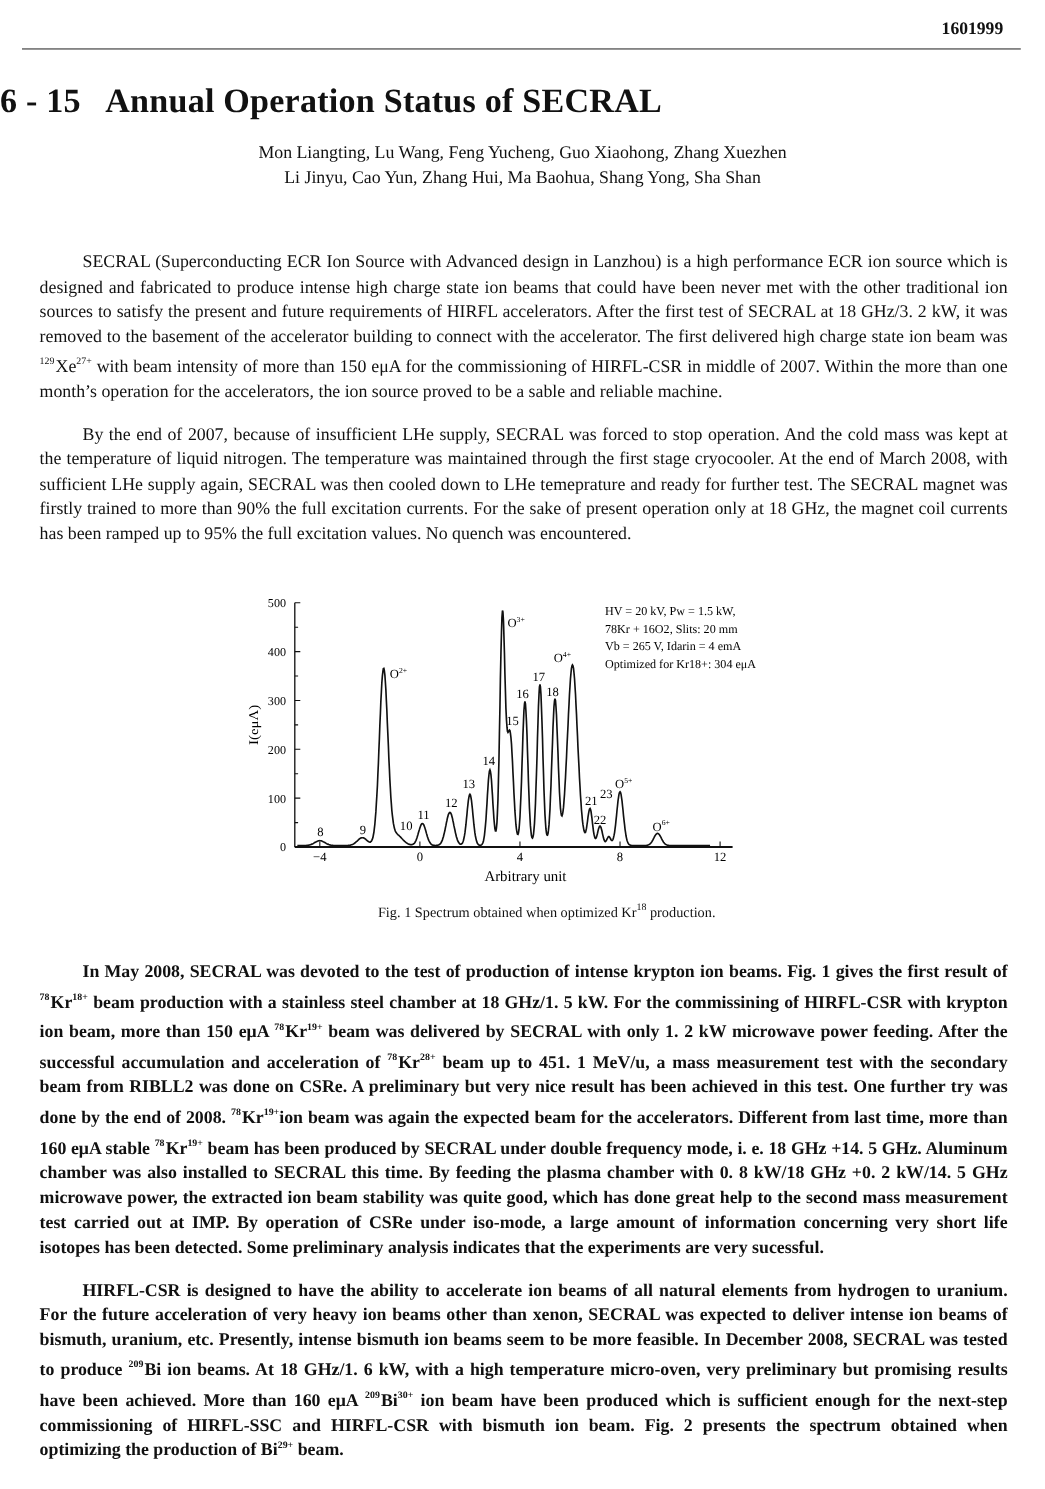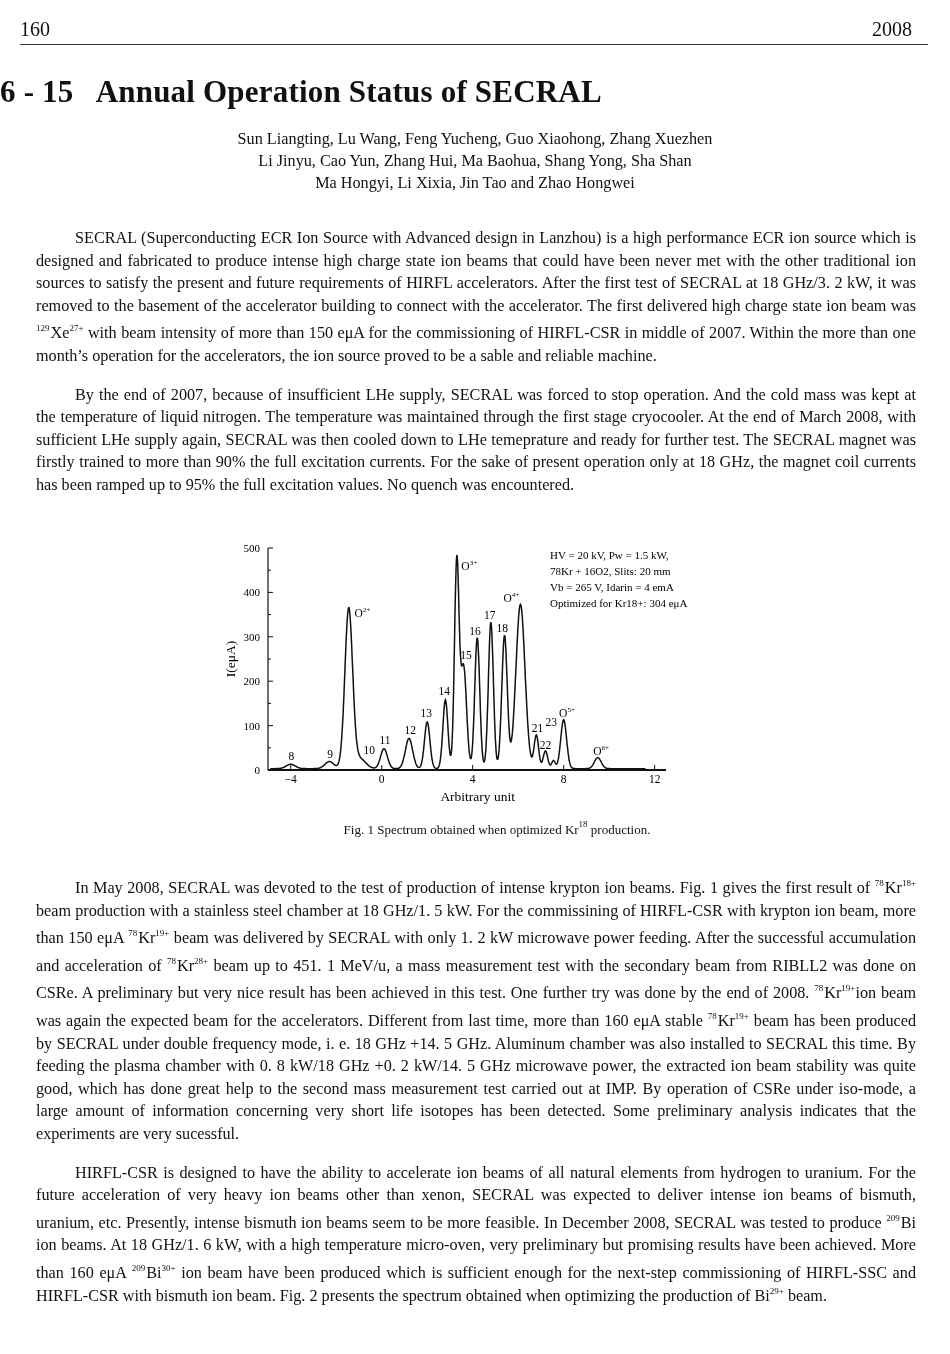"160" .hdr { font-size: 20px -> 16px; font-weight: none -> bold; justify-content: space-between -> flex-end }
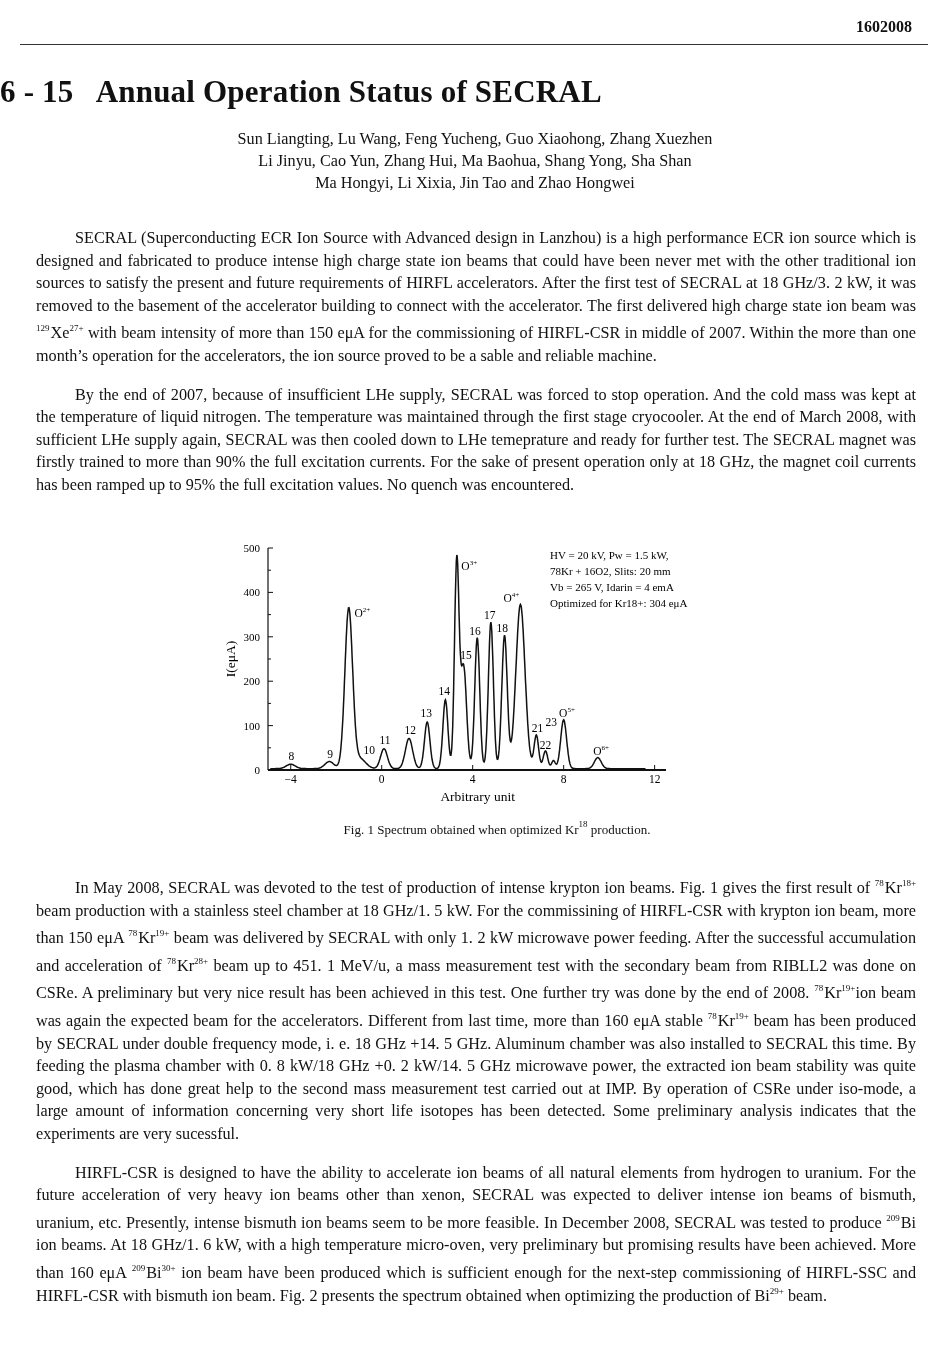"2008" span { text: 2008 -> 1999 }
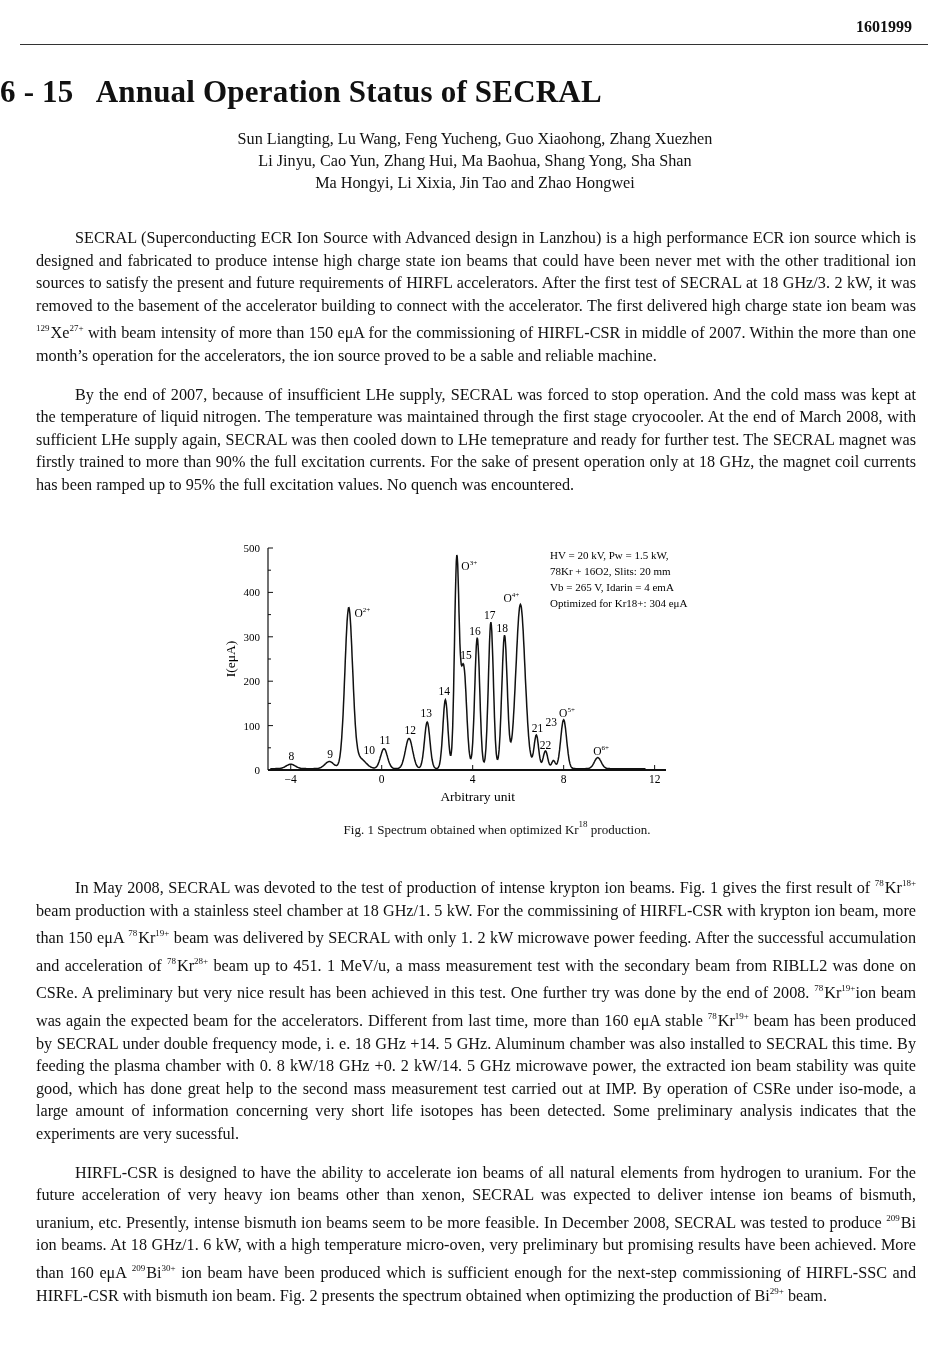"Sun Liangting, Lu Wang, Feng" div { text: Sun -> Mon }
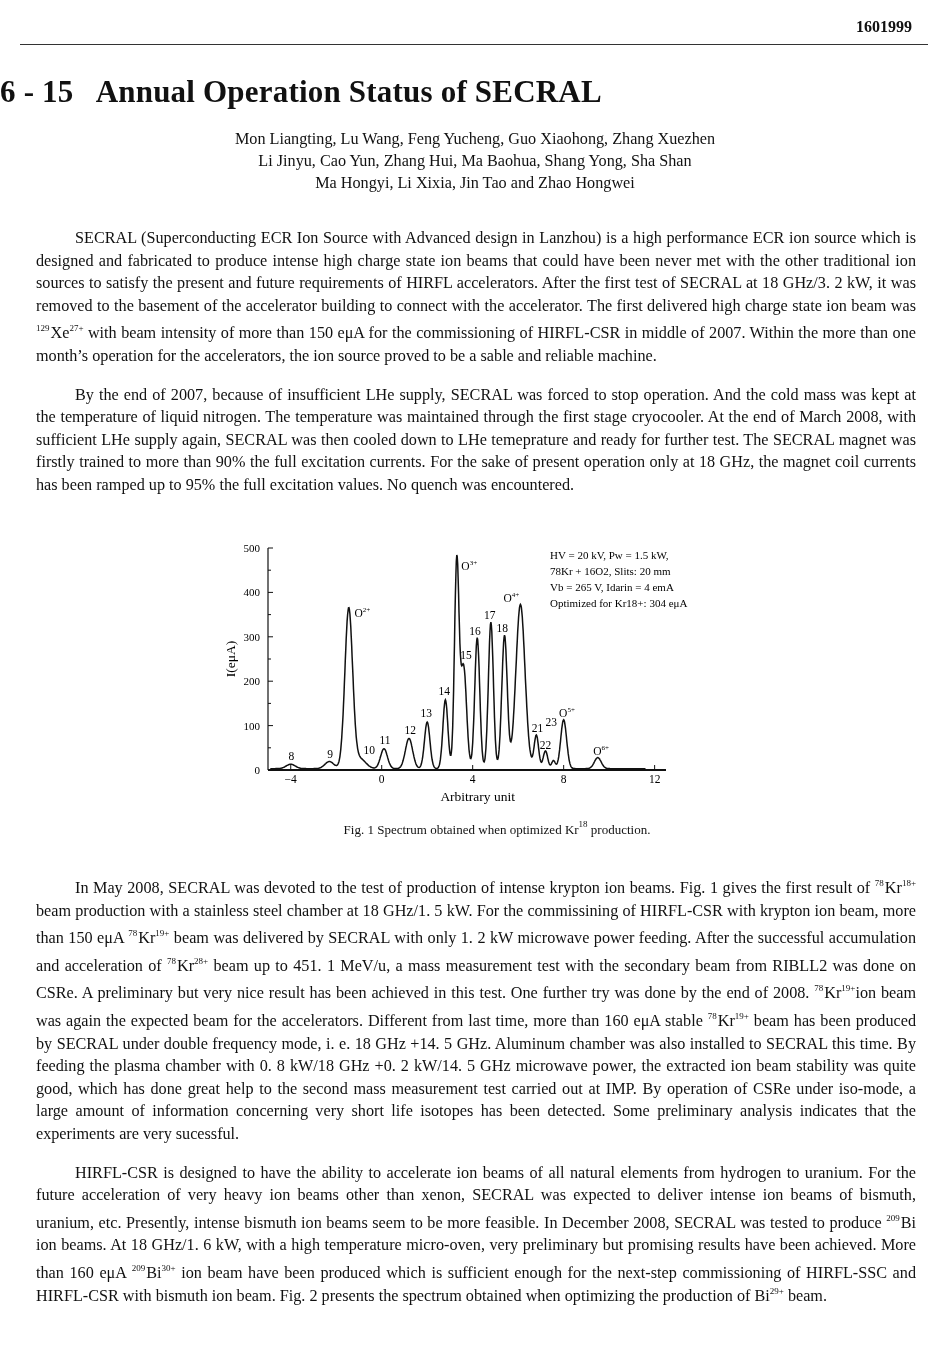"Ma Hongyi, Li Xixia, Jin" div { html: <div>Ma Hongyi, Li Xixia, Jin Tao and Zhao Hongwei</div> -> none }
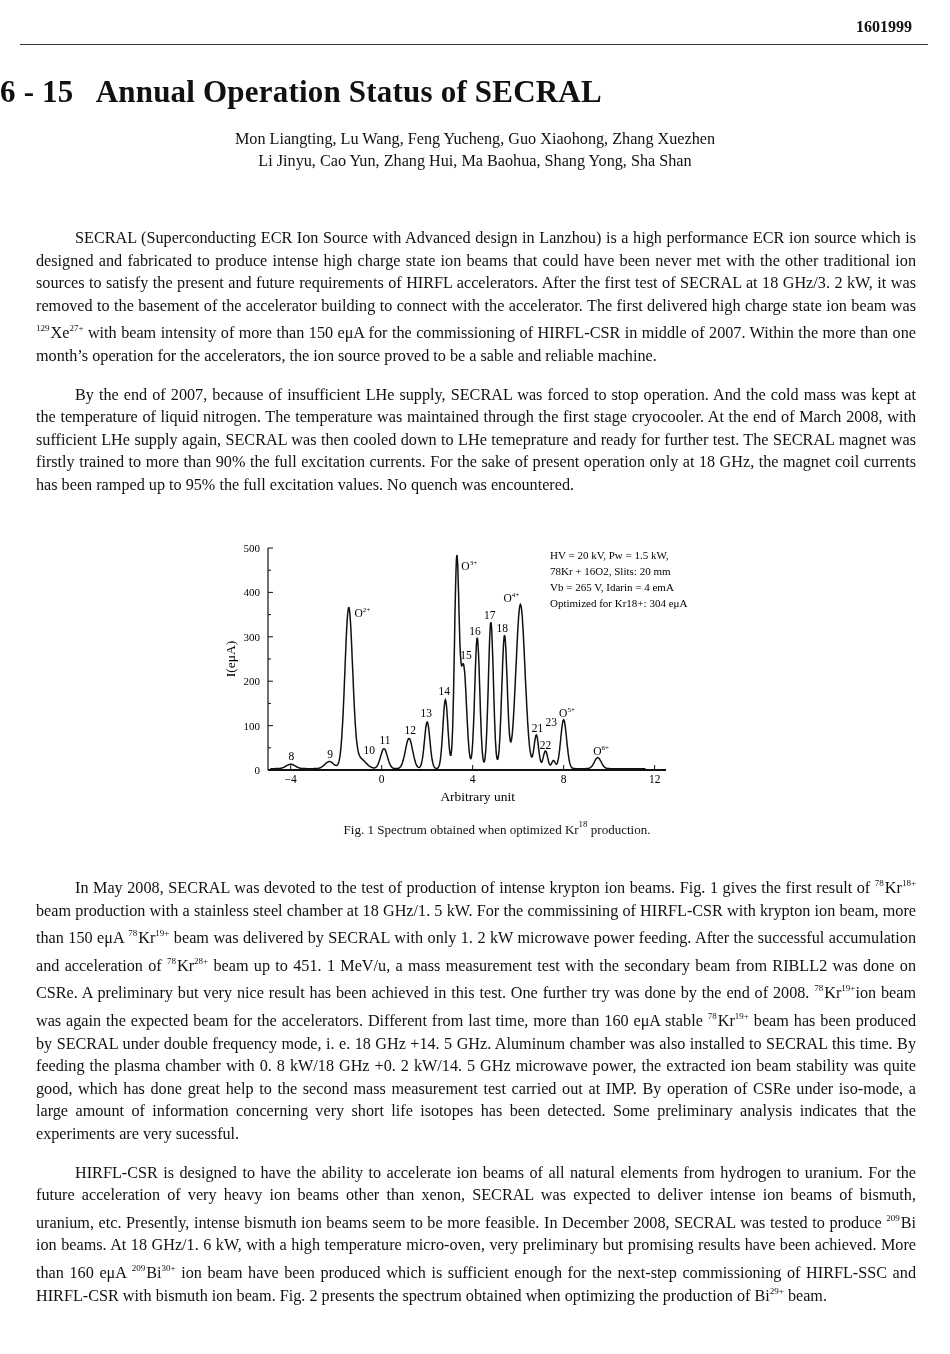"In May 2008, SECRAL was" div.body { font-weight: none -> bold }
